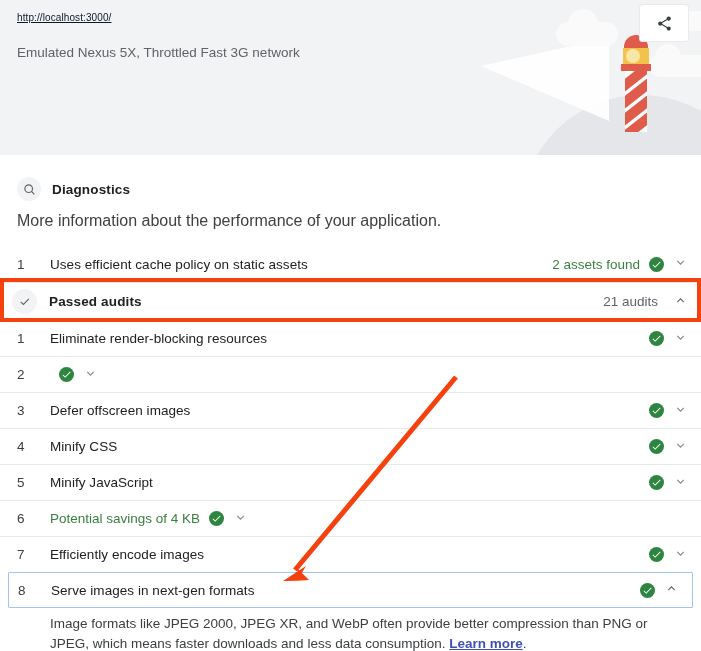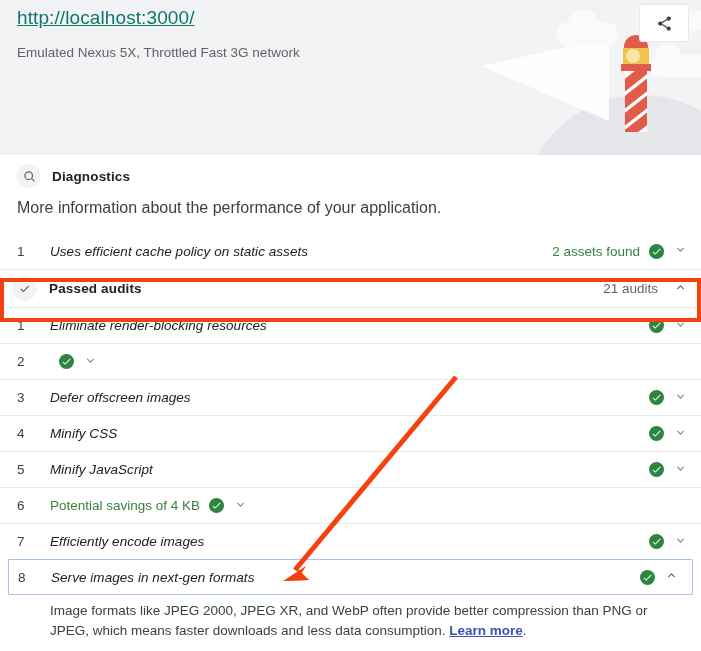"http://localhost:3000/" .header-url { color: #0f766e -> #0f172a; font-size: 19px -> 10px }
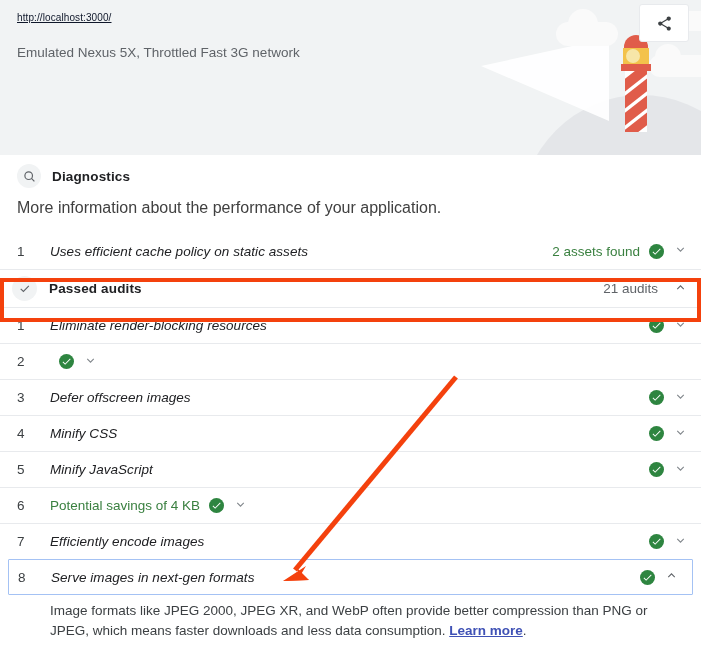"Diagnostics" .section-title-row { padding: 9px 0 0 17px -> 22px 0 0 17px }
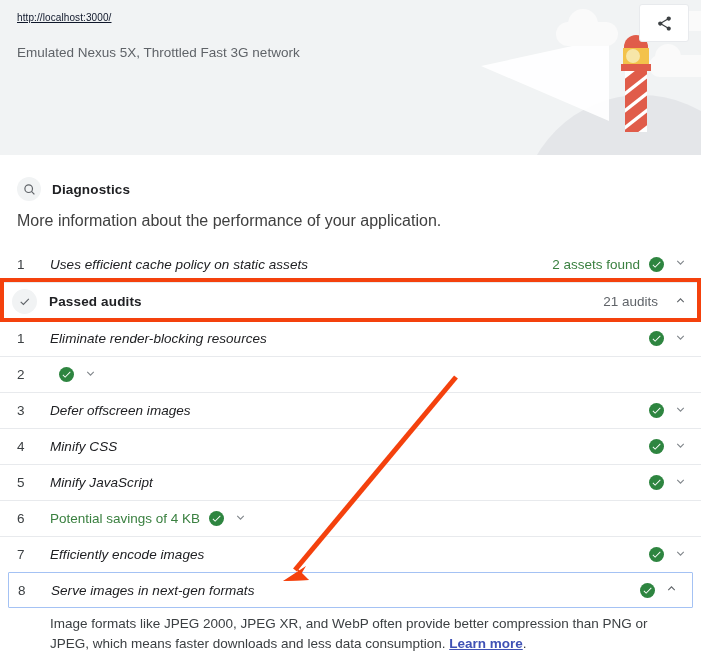"Uses efficient cache policy on" .audit-title { font-style: italic -> none }
